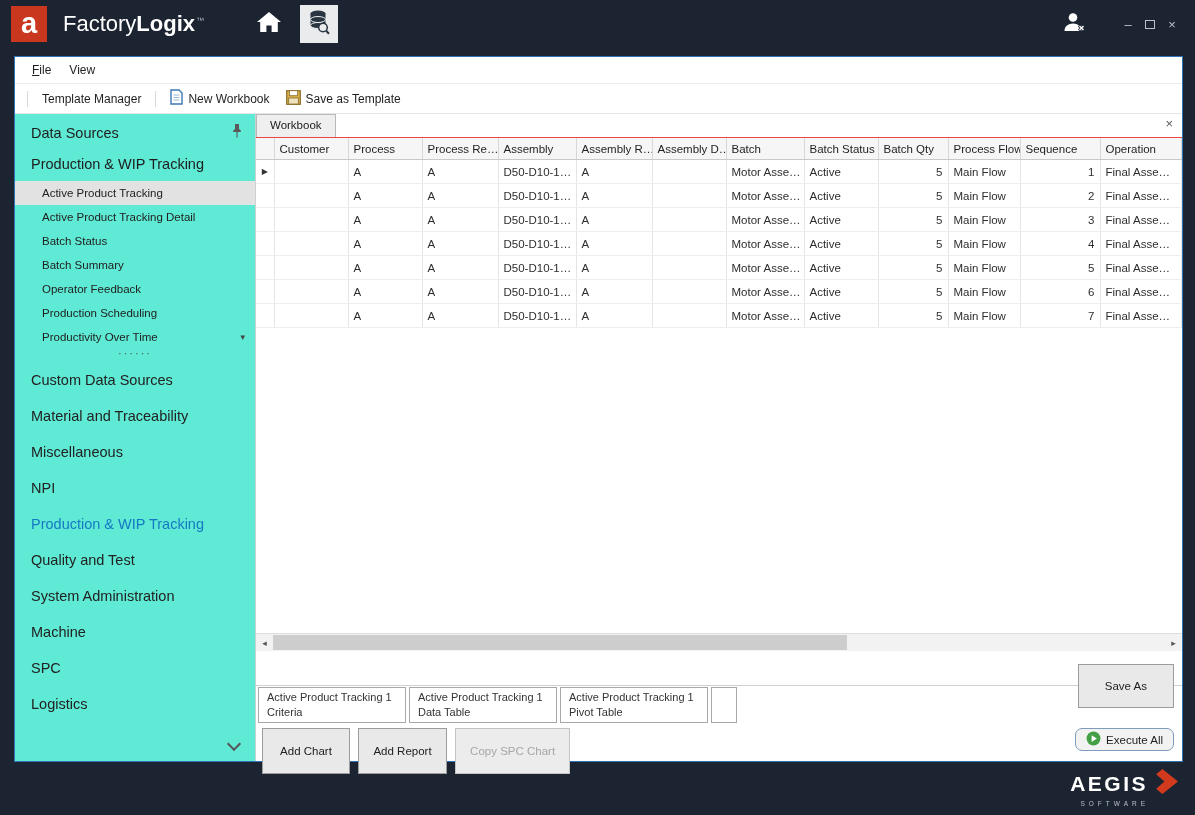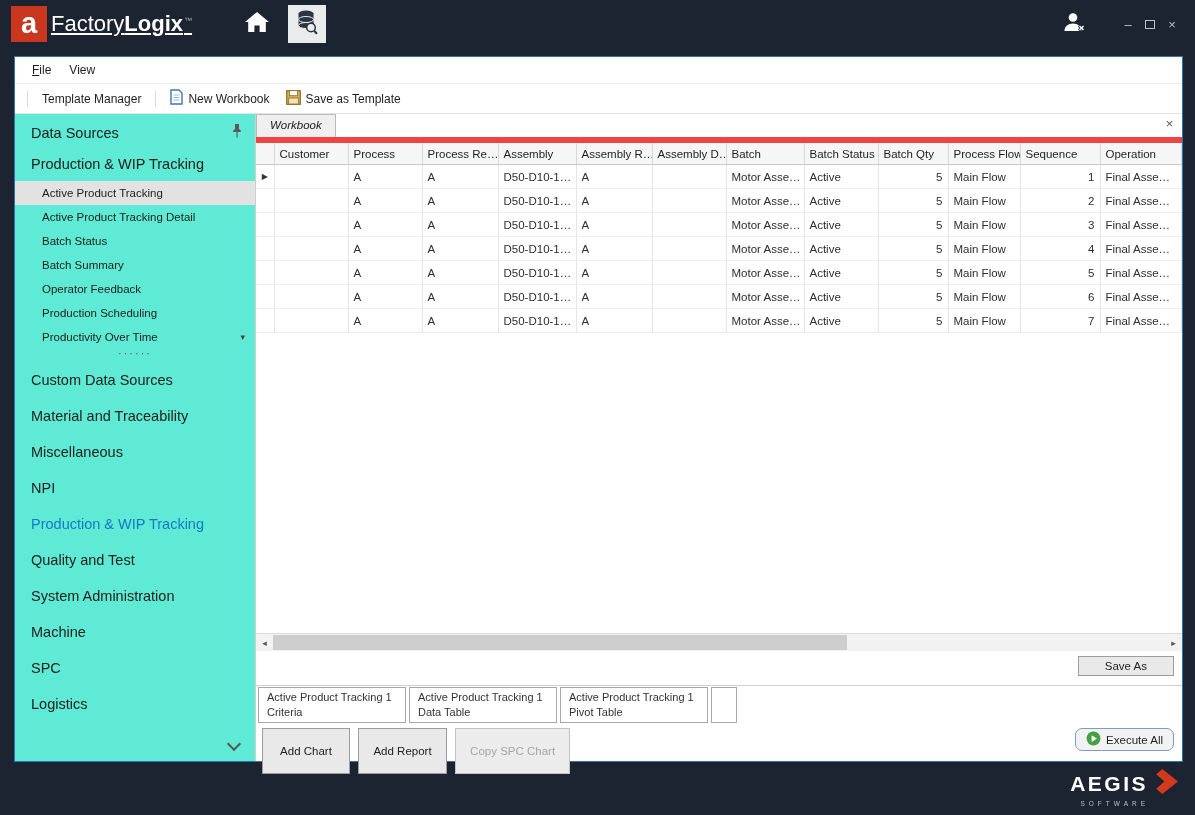"FactoryLogix™" .brand { margin-left: 4px -> 16px; text-decoration: underline -> none }
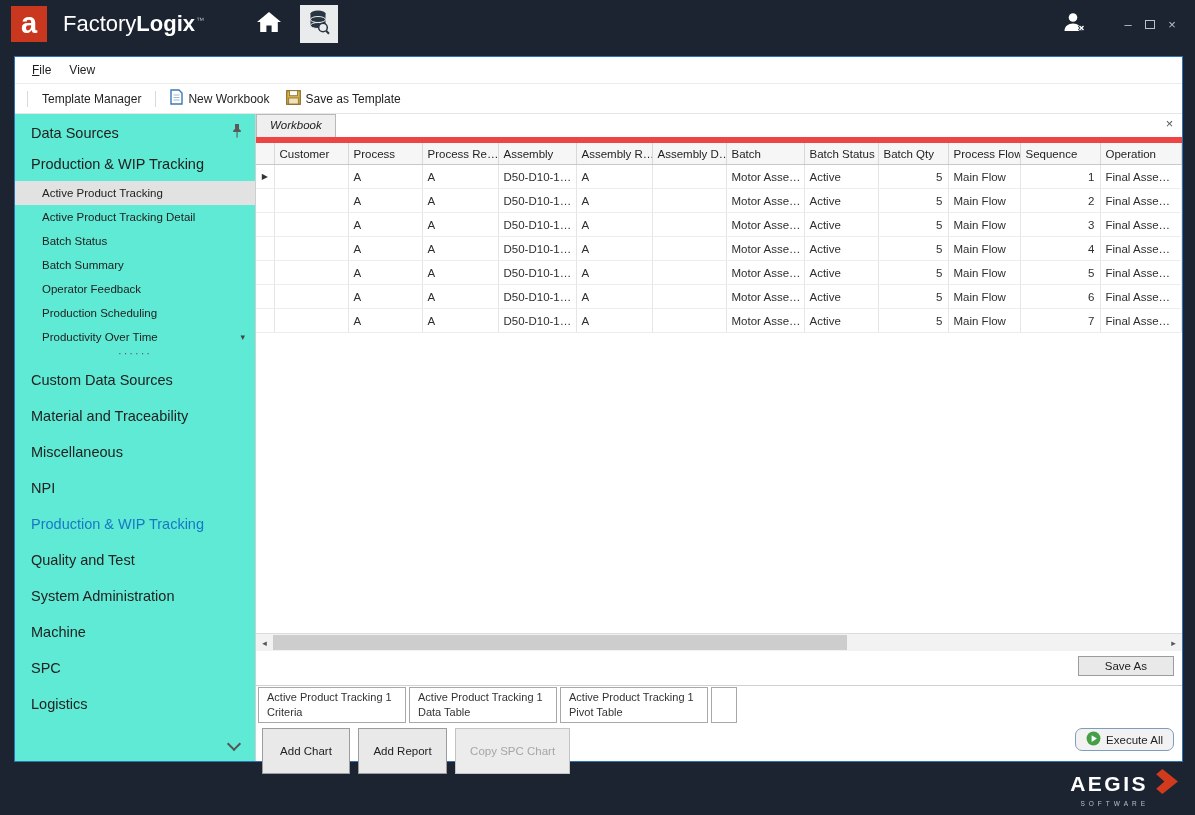"Workbook" .tabstrip { border-bottom: 6px solid #ef4444 -> 1px solid #ef4444; font-style: italic -> none }
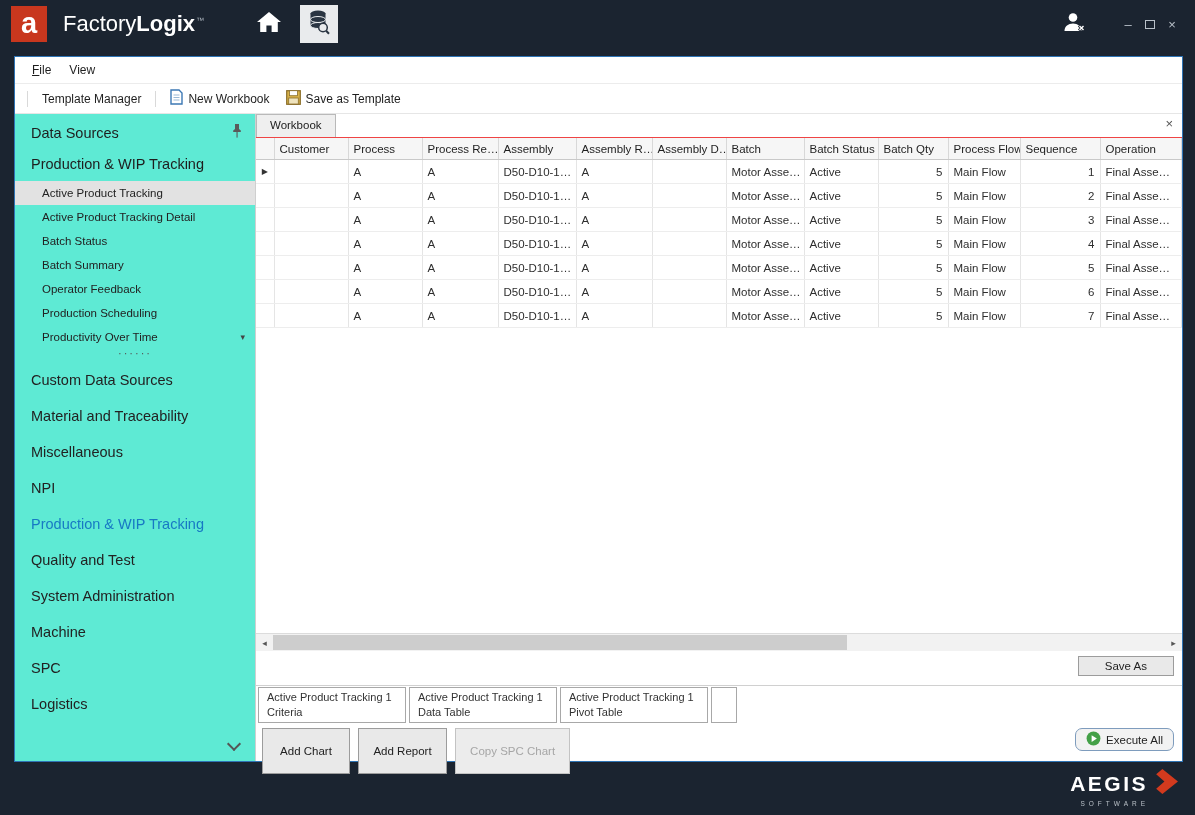"Save As" .saveas-row .btn { padding: 3px 26px -> 15px 26px; top: 5px -> 13px }
